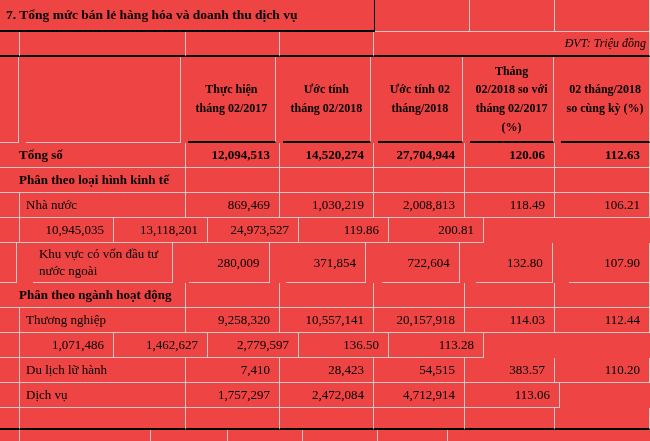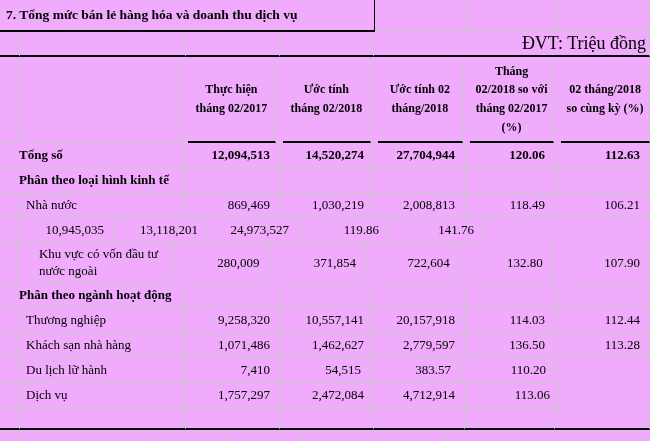"7. Tổng mức bán lẻ" .page { background: #f0abfc -> #ef4444 }
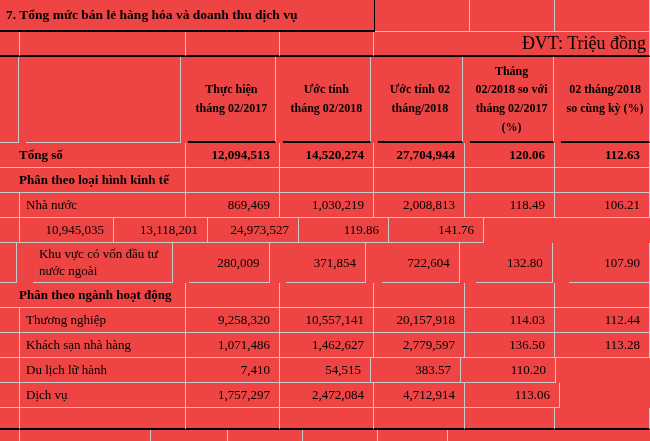"ĐVT: Triệu đồng" .c-dvtwide { font-size: 18px -> 12px; font-style: none -> italic }
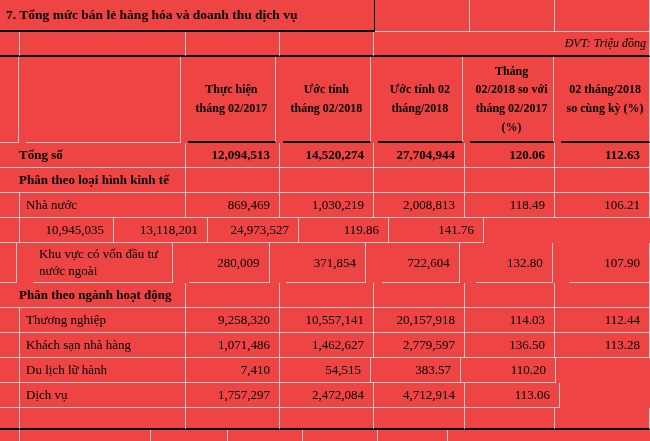"141.76" div.c { text: 141.76 -> 200.81 }
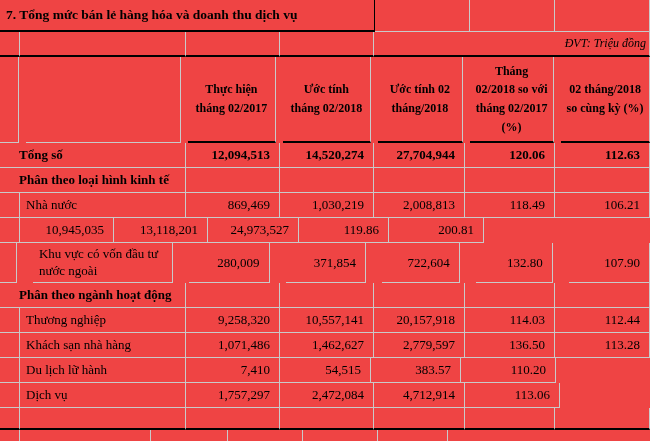"Khách sạn nhà hàng" div.c { html: <div>Khách sạn nhà hàng</div> -> none }
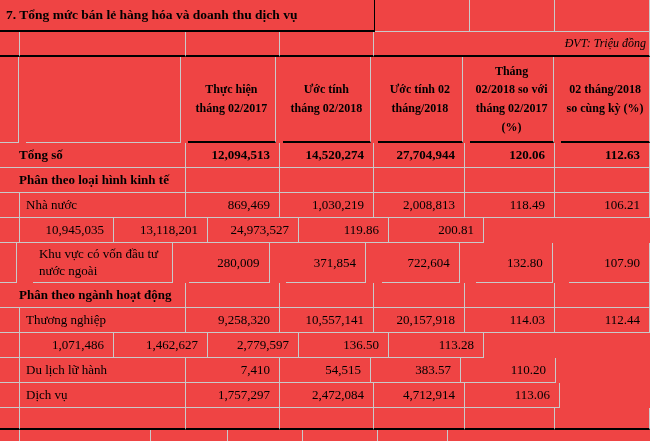"28,423" div.c { html: none -> <div>28,423</div> }
